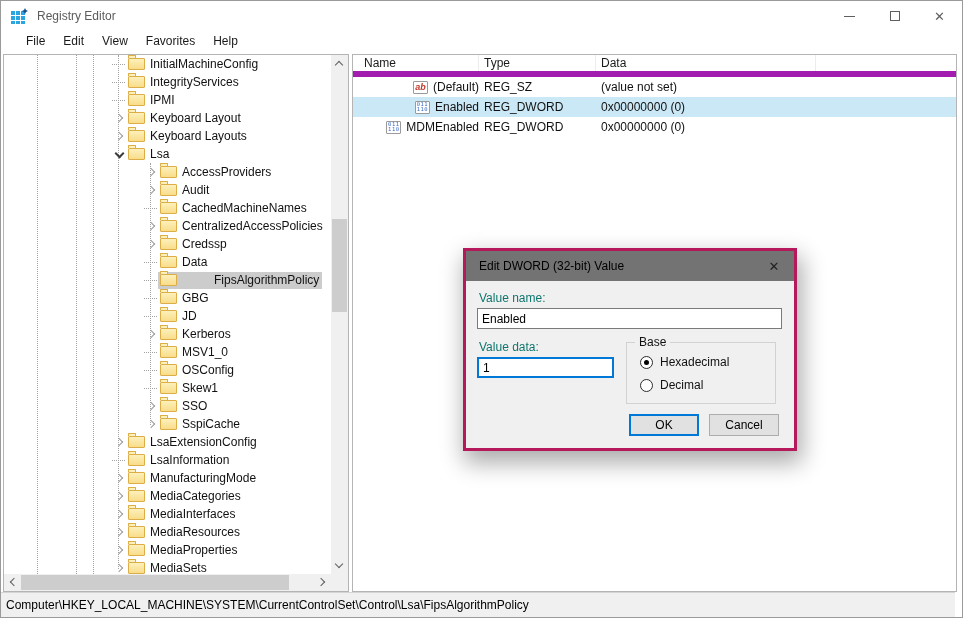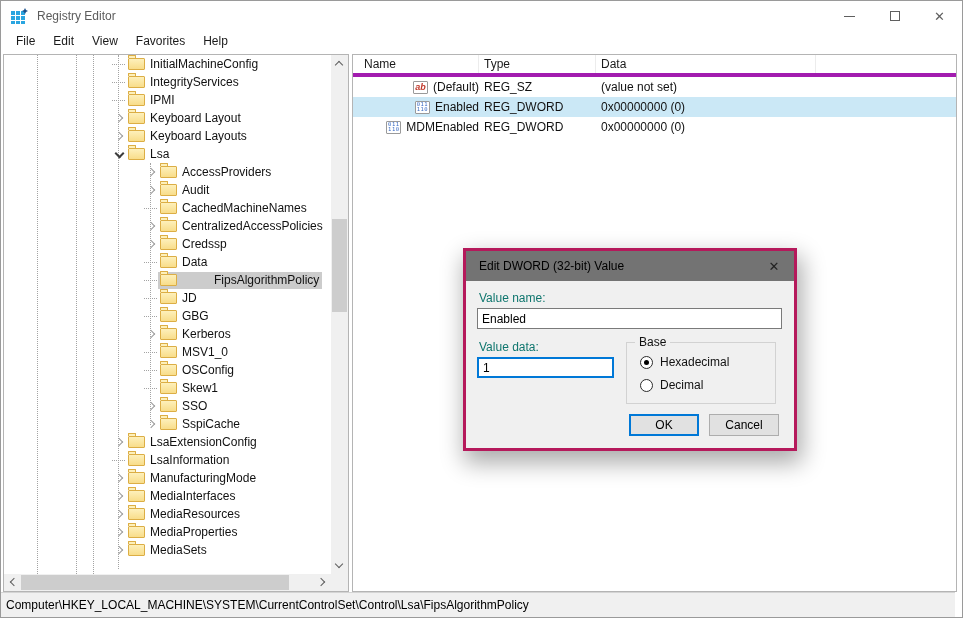"File" .menubar { left: 4px -> 14px }
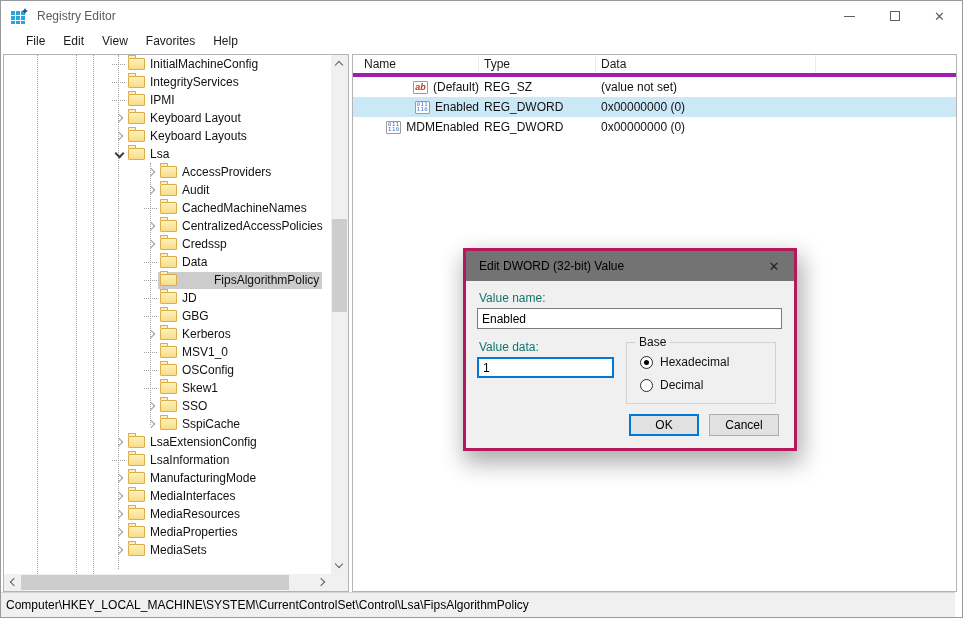"Name" #list-header { border-bottom: 4px solid #a21caf -> 6px solid #a21caf }
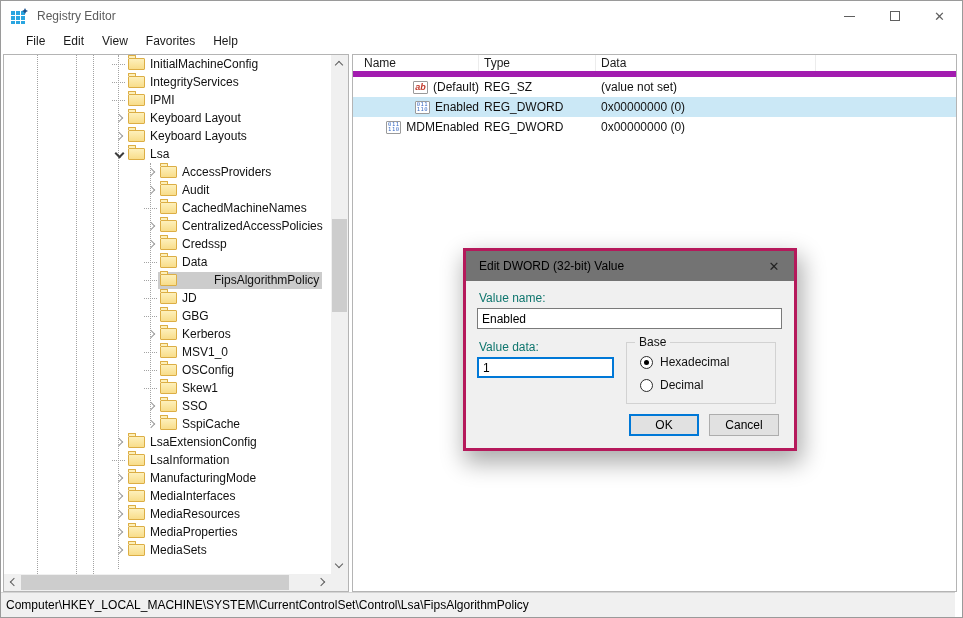"JD" div.trow { order: before "GBG" -> after "GBG" }
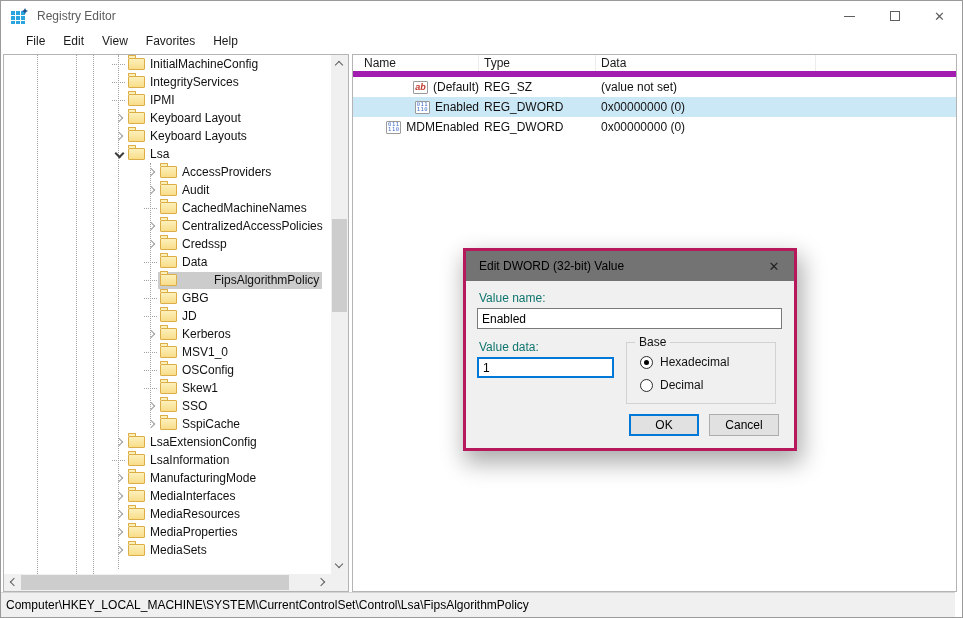"MediaCategories" div.trow { html: none -> <div> <span></span> <span> <span> <span></span> </span> <span>MediaCategories</span> </span> </div> }
